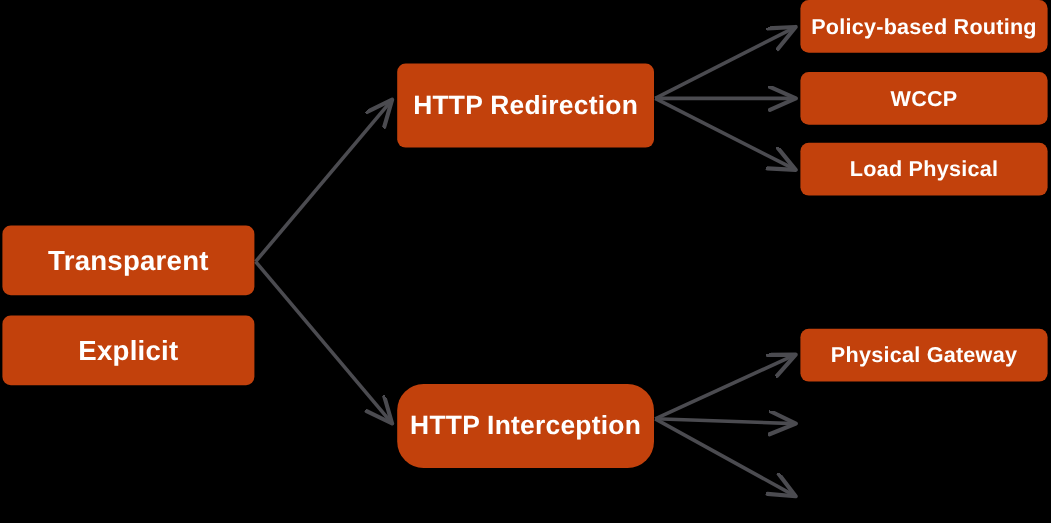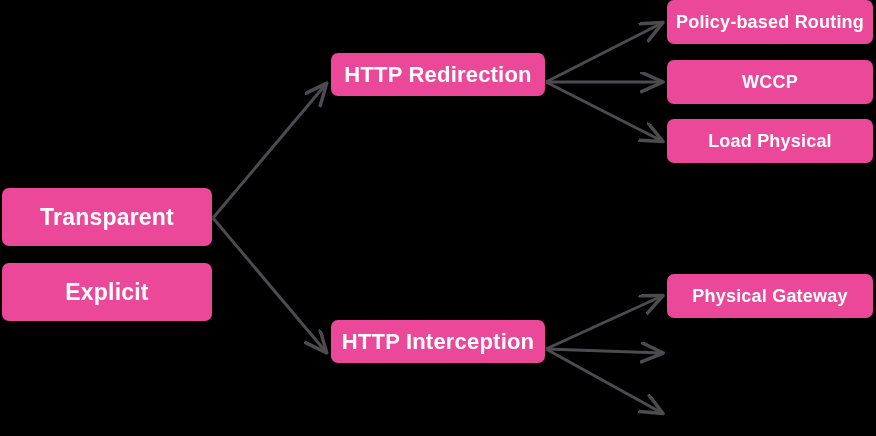"Policy-based Routing" .node { background: #ec4899 -> #c2410c }
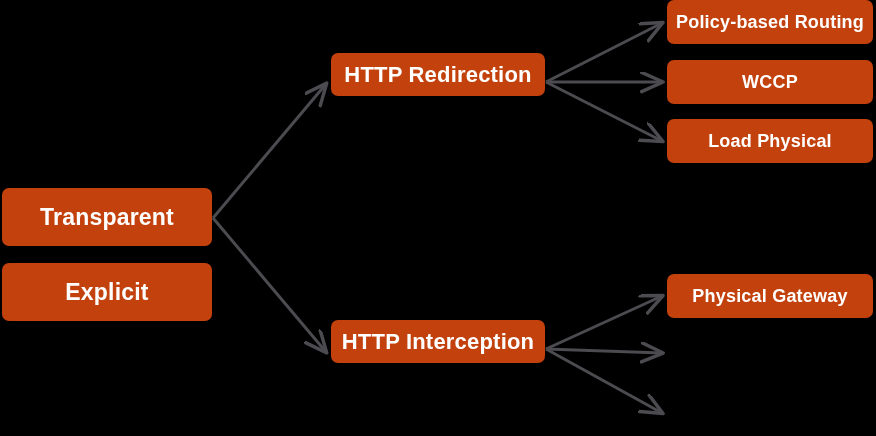"HTTP Redirection" .node.level-2 { height: 43px -> 70px }
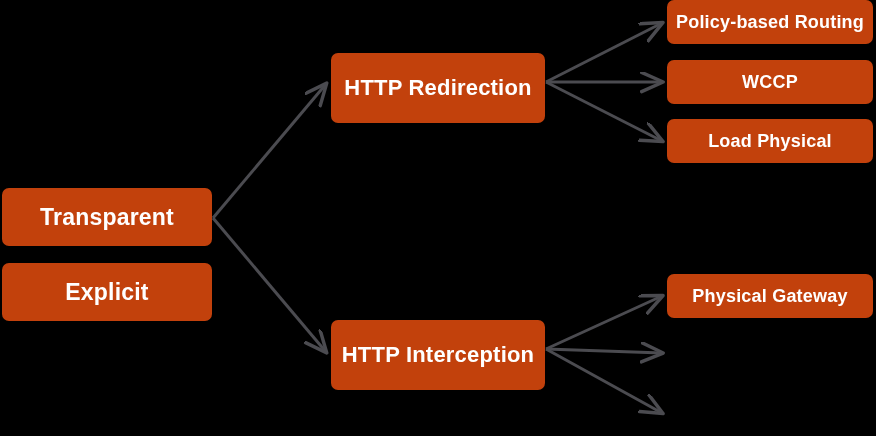"HTTP Interception" #node-http-interception { border-radius: none -> 22px }
